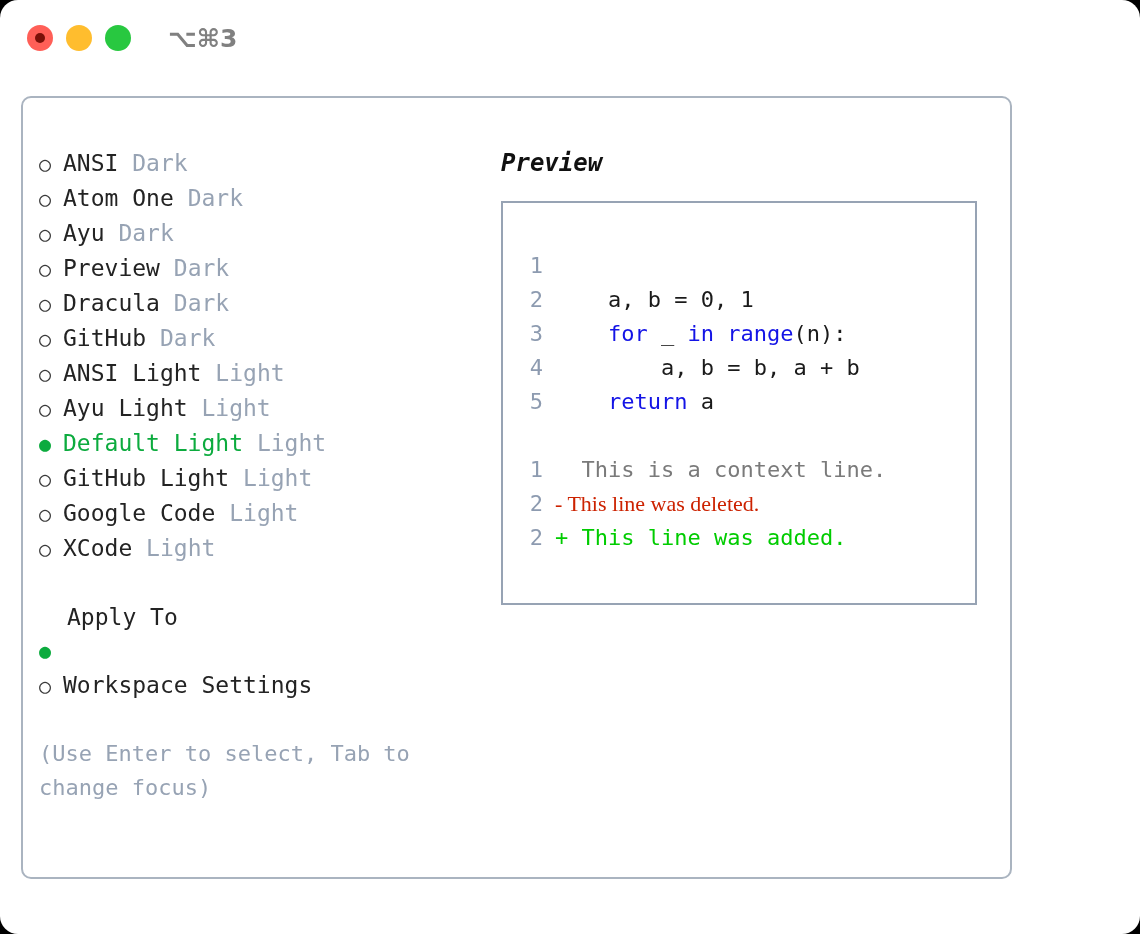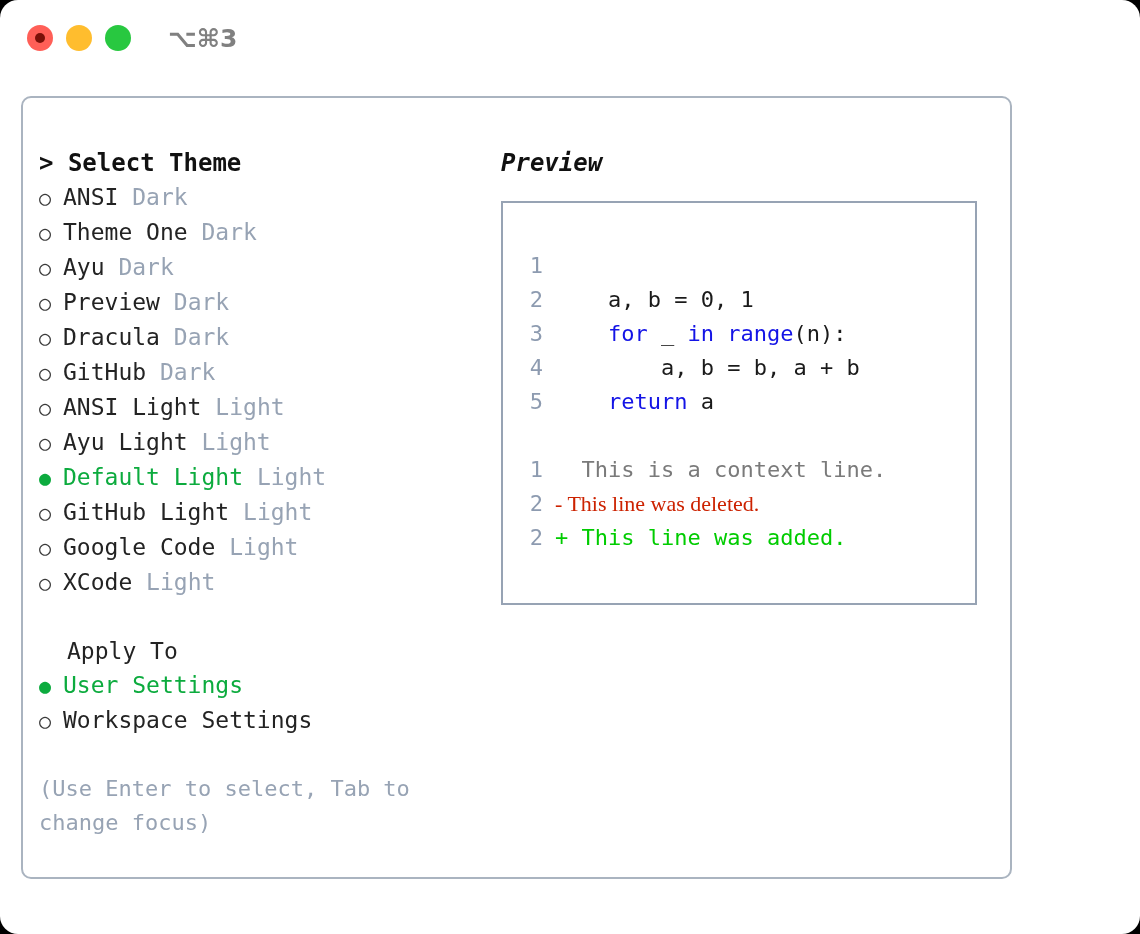"> Select Theme" div.section-title { html: <div>&gt; Select Theme</div> -> none }
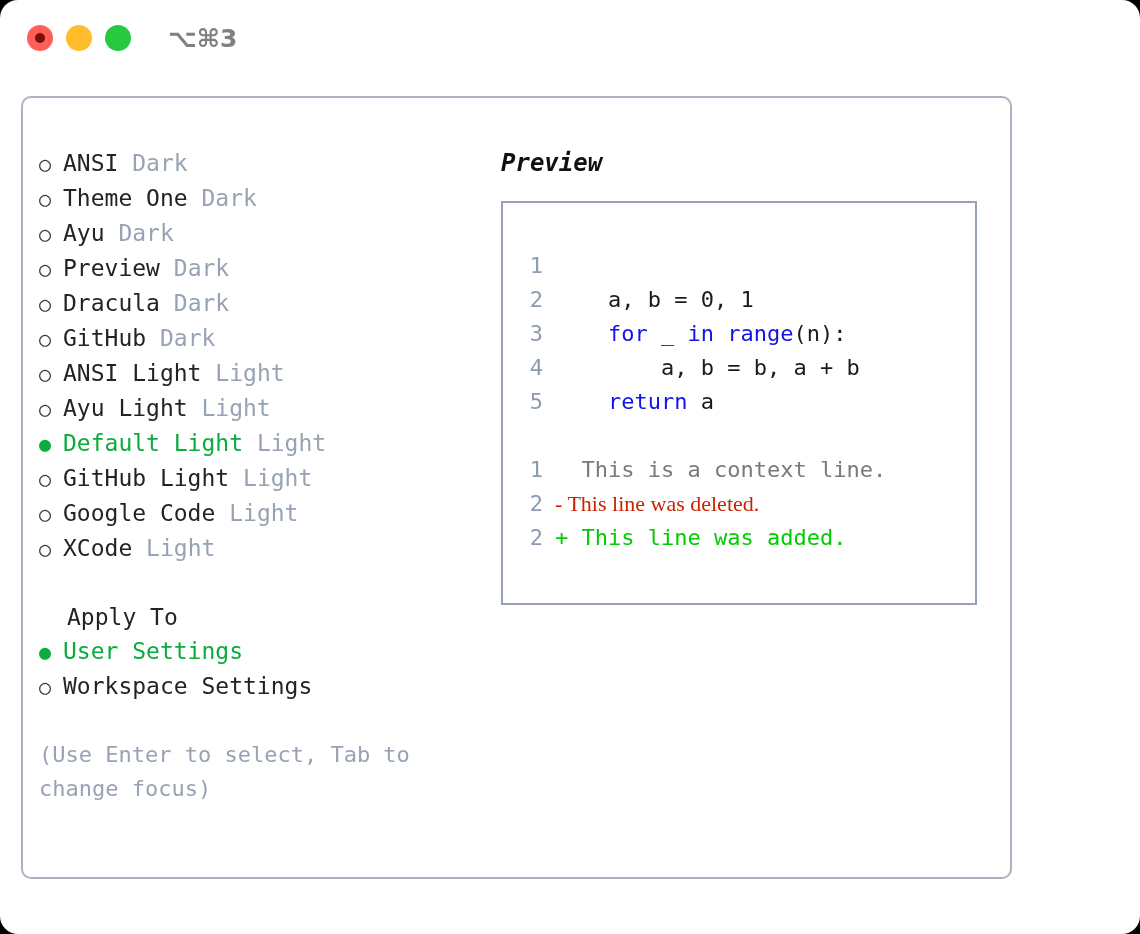"Theme One" span.opt-name { text: Theme -> Atom }
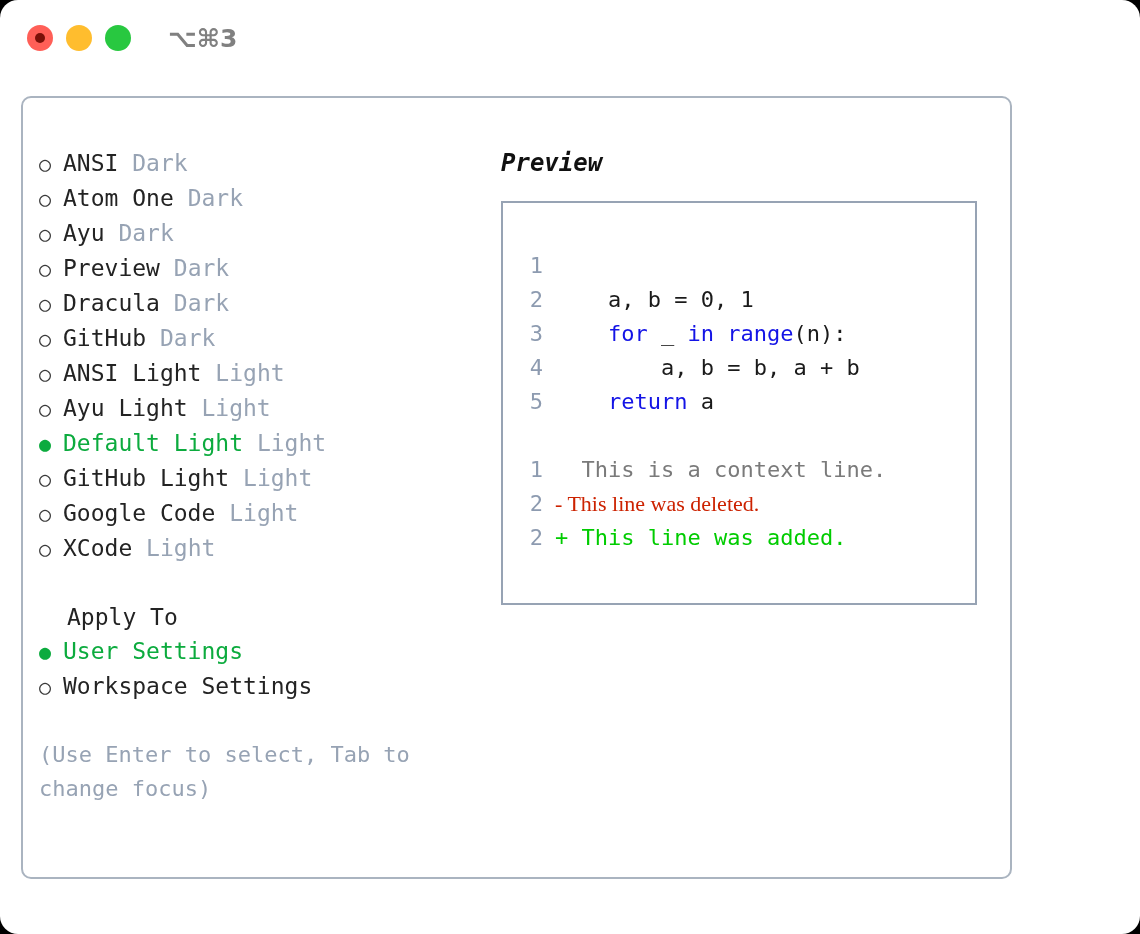"User Settings" span.opt-name { html: <span>User Settings</span> -> none }
